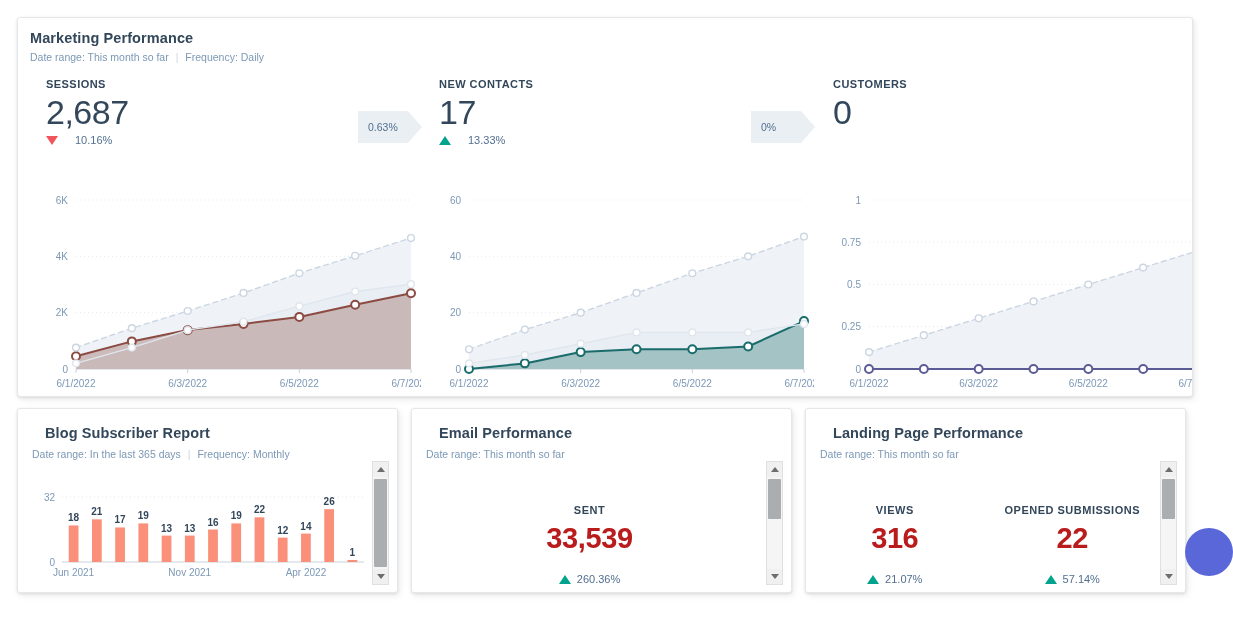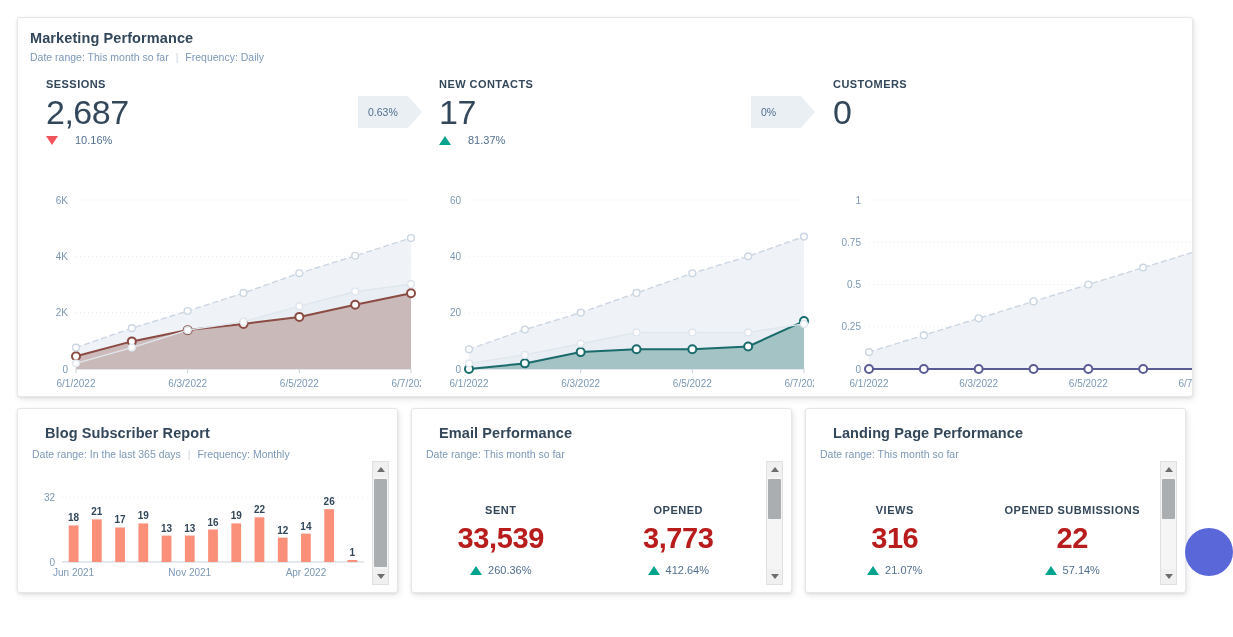"0.63%" .chev { top: 78px -> 93px }
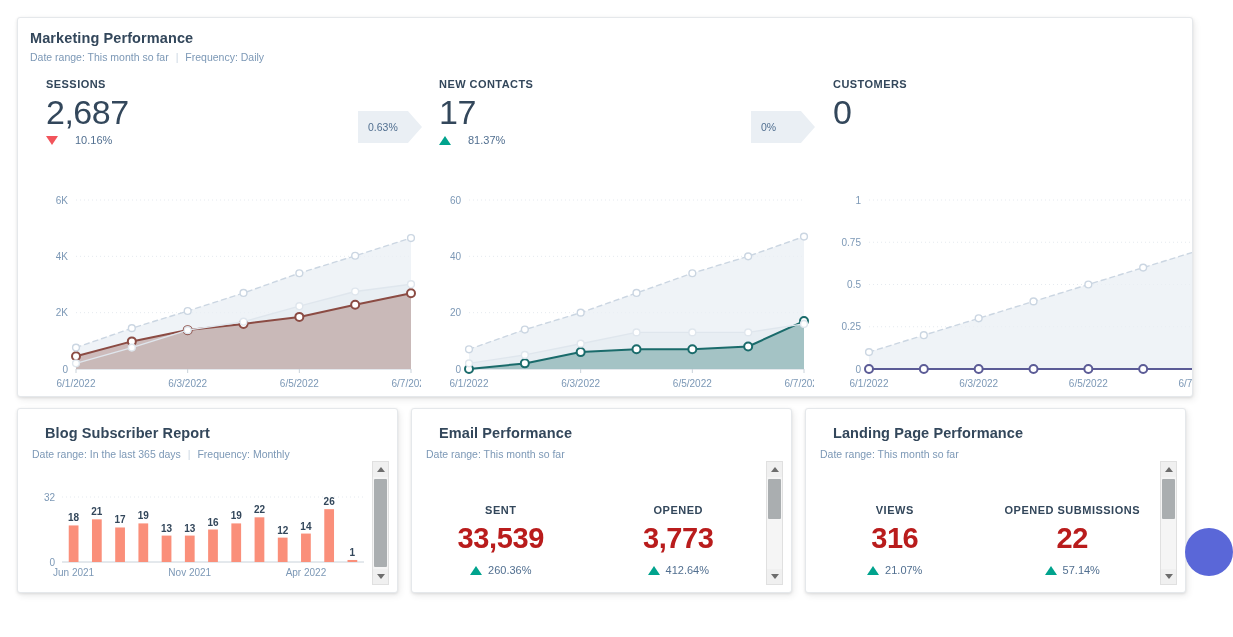"81.37%" span { text: 81.37% -> 13.33% }
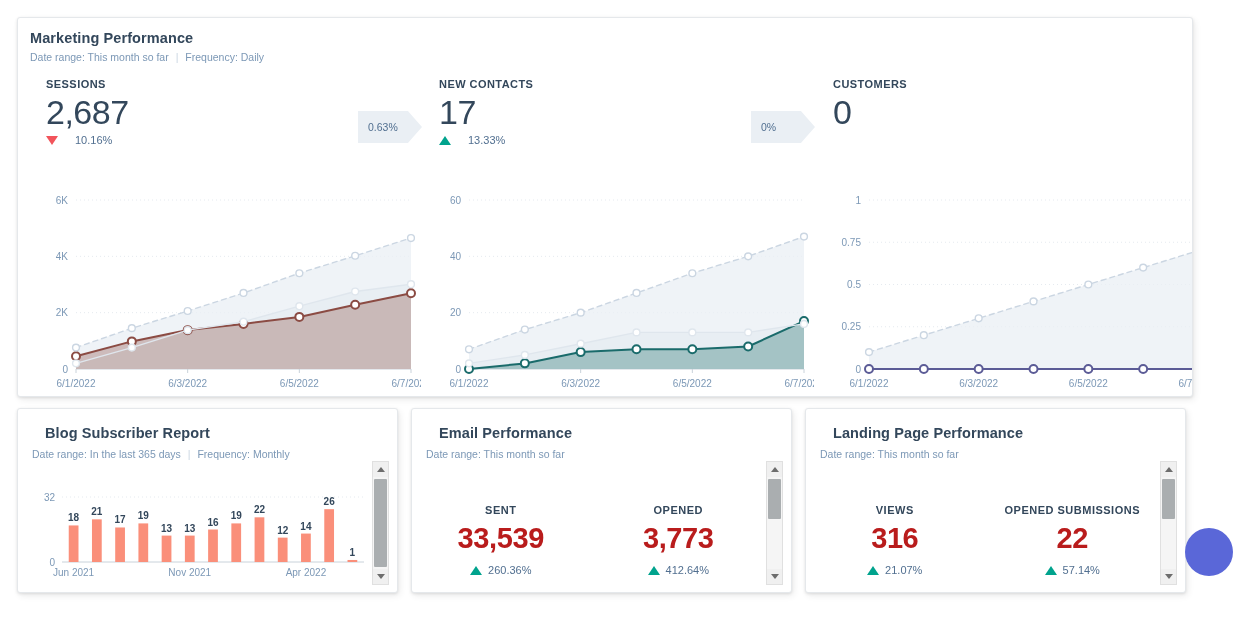"OPENED" div.metric { html: <div> <div>OPENED</div> <div>3,773</div> <div> <span></span> <span>412.64%</span> </div> </div> -> none }
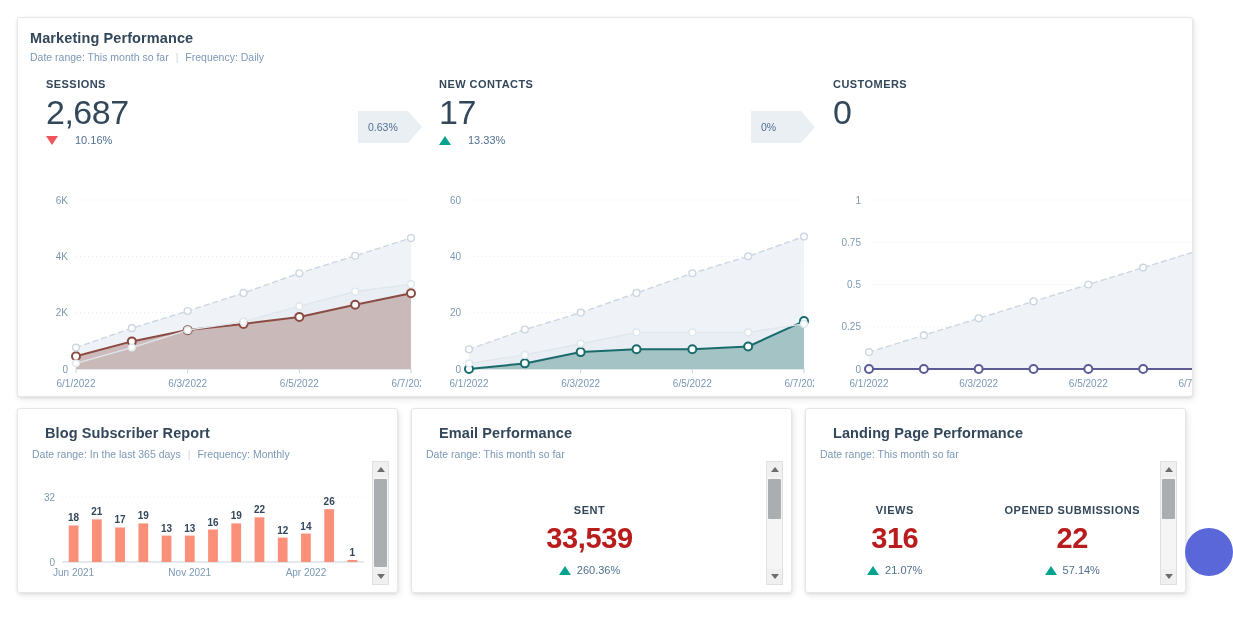"260.36%" .metric-delta { margin-top: 8px -> 17px }
